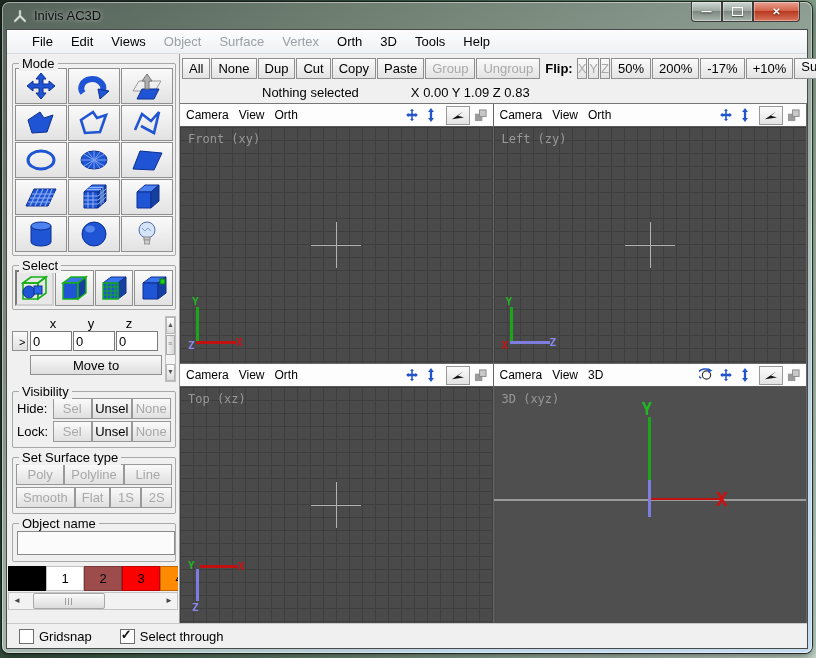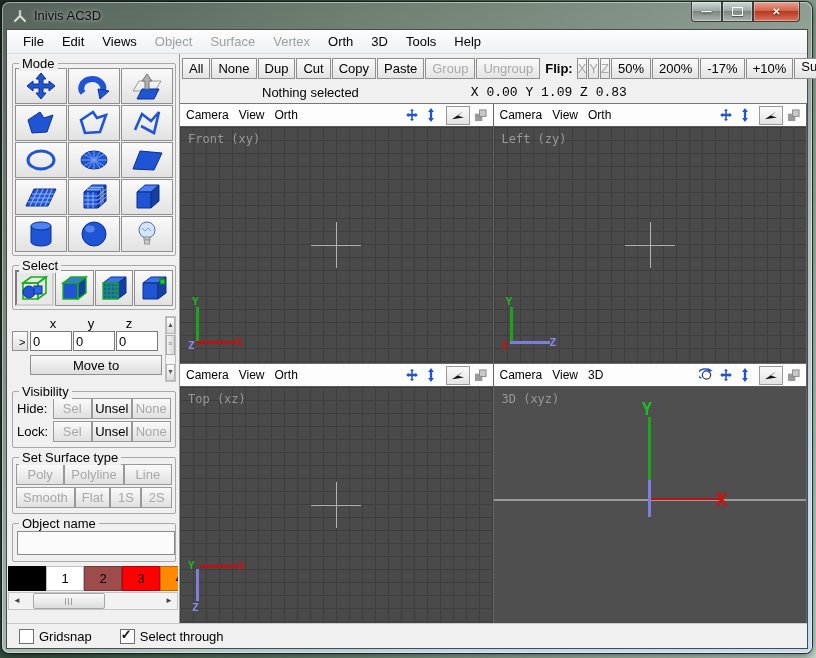"File" .menubar { padding-left: 7px -> 16px }
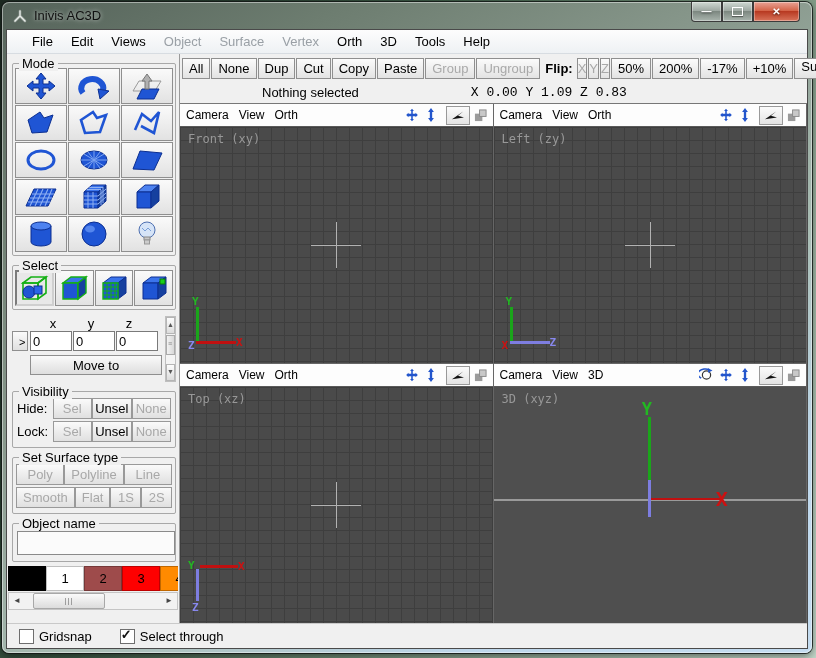"X 0.00 Y 1.09 Z" .status-coords { font-family: Liberation Mono, monospace -> none; margin-left: 112px -> 52px }
